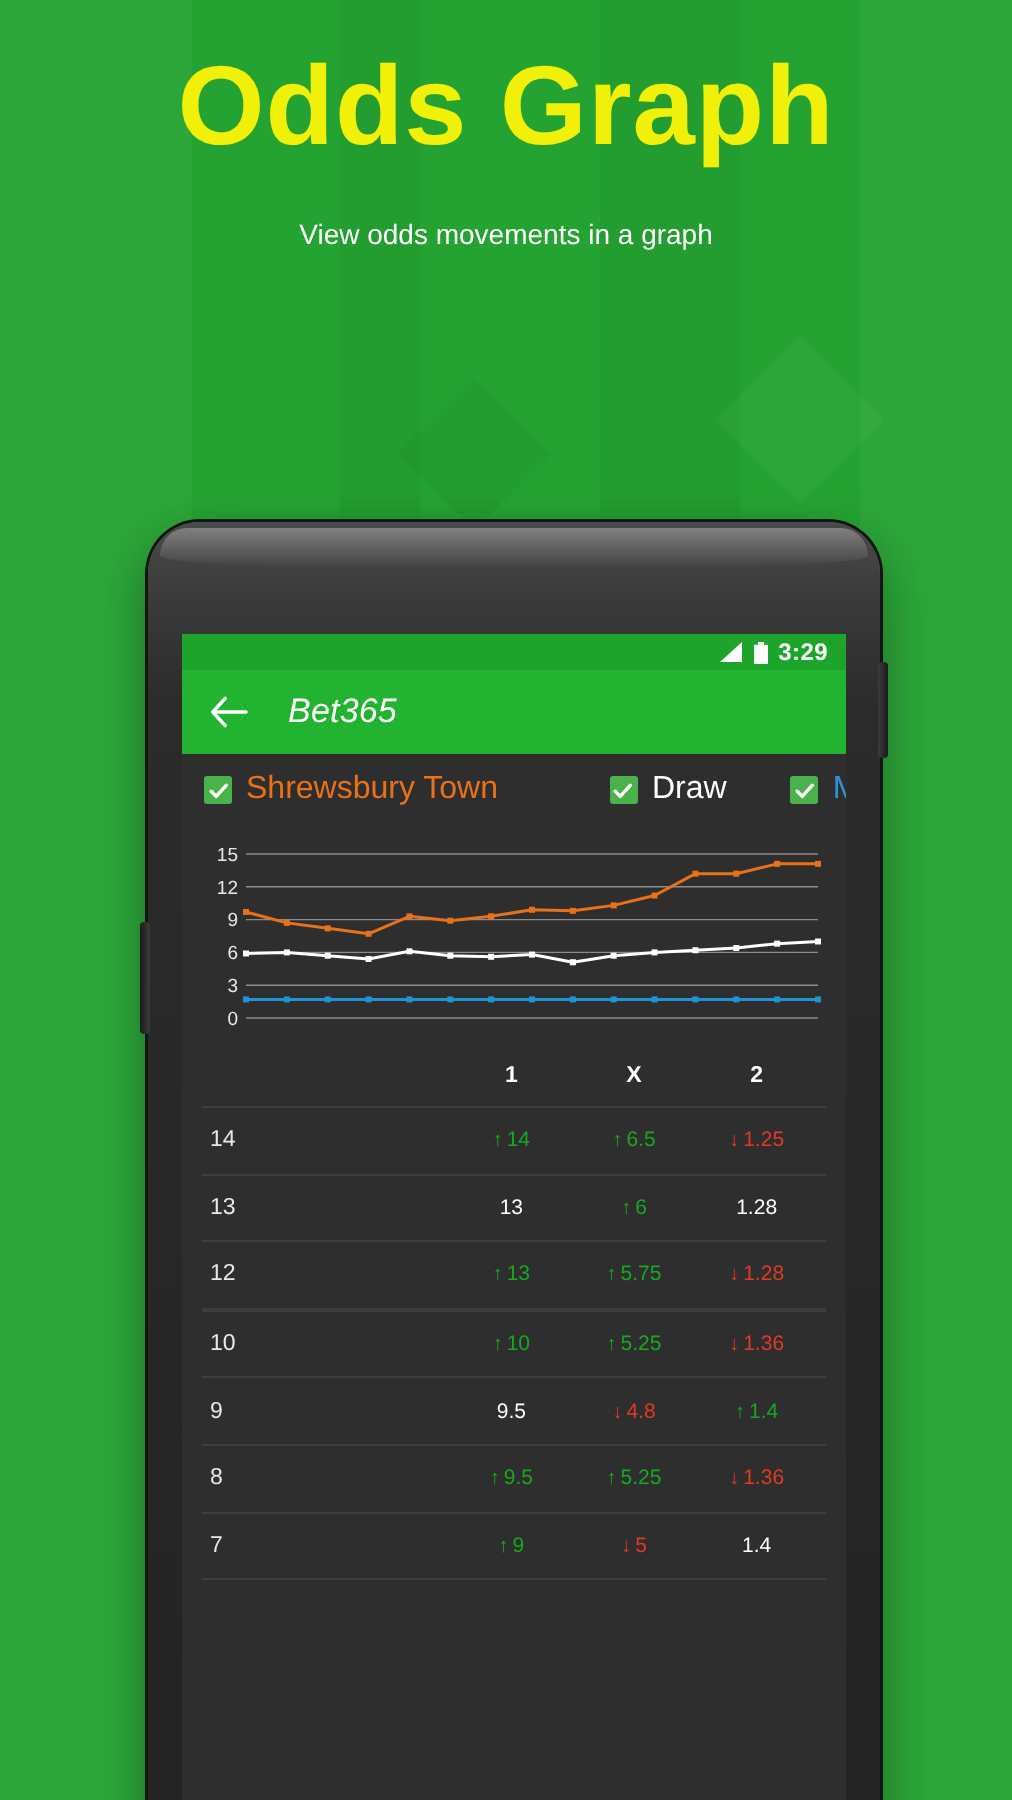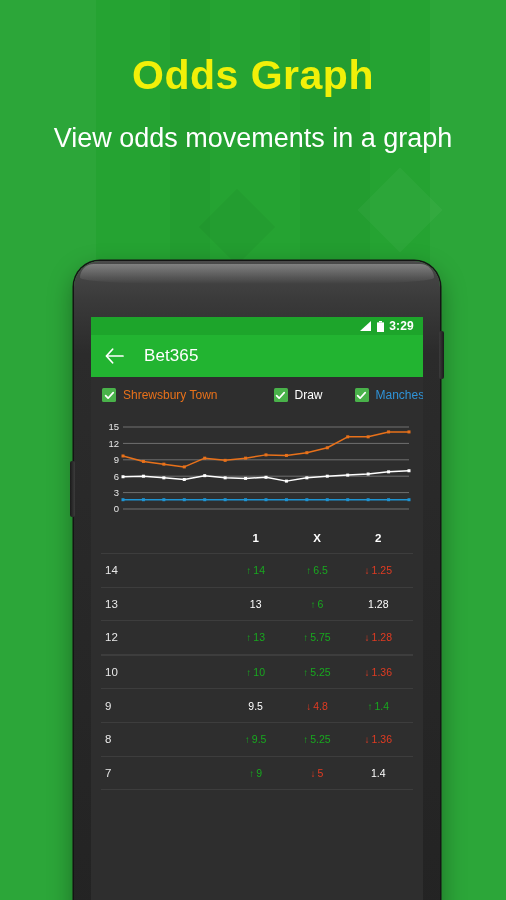"Odds Graph" #promo-title { font-size: 41px -> 56px; margin-top: 54px -> 24px }
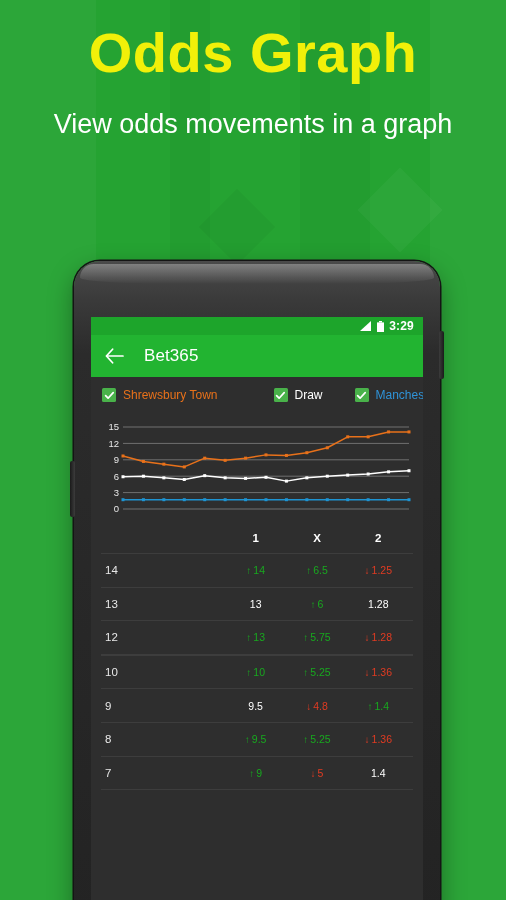"View odds movements in a" #promo-sub { font-size: 27px -> 14px }
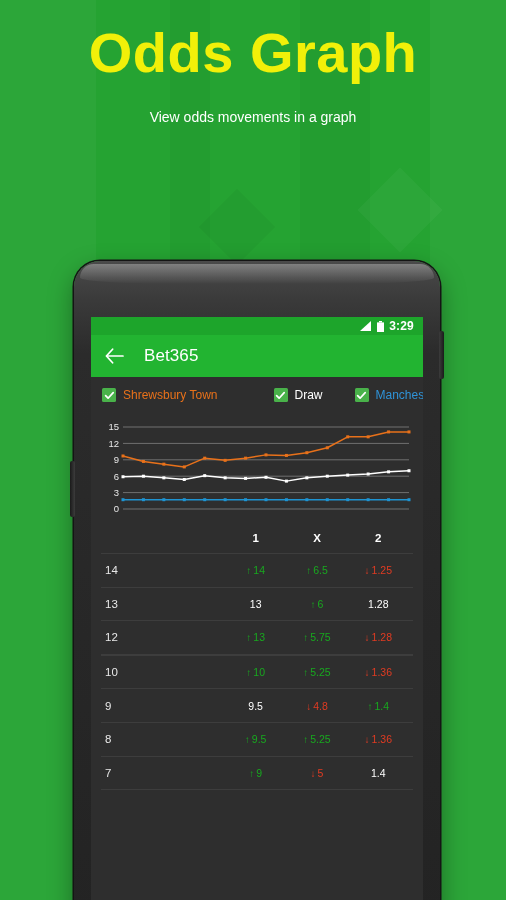"Bet365" #app-bar { font-style: none -> italic }
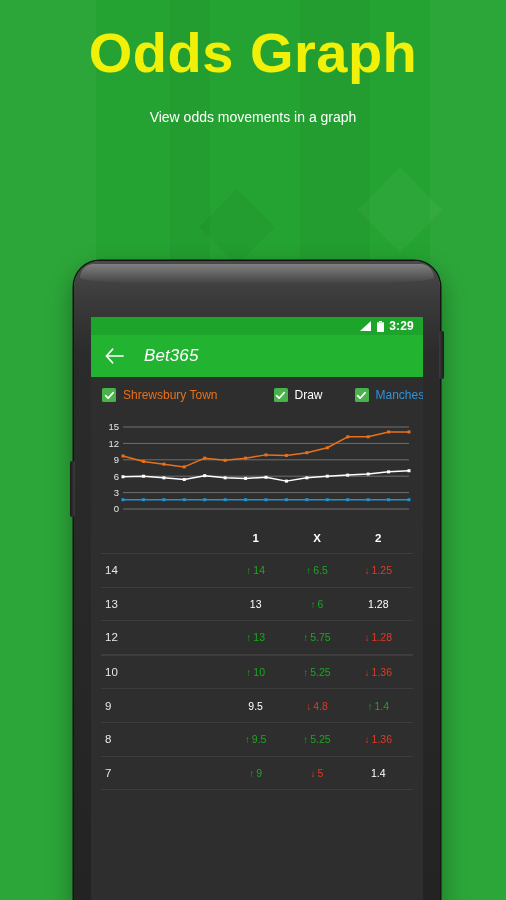"Shrewsbury Town" .legend-label { font-size: 12px -> 16px }
